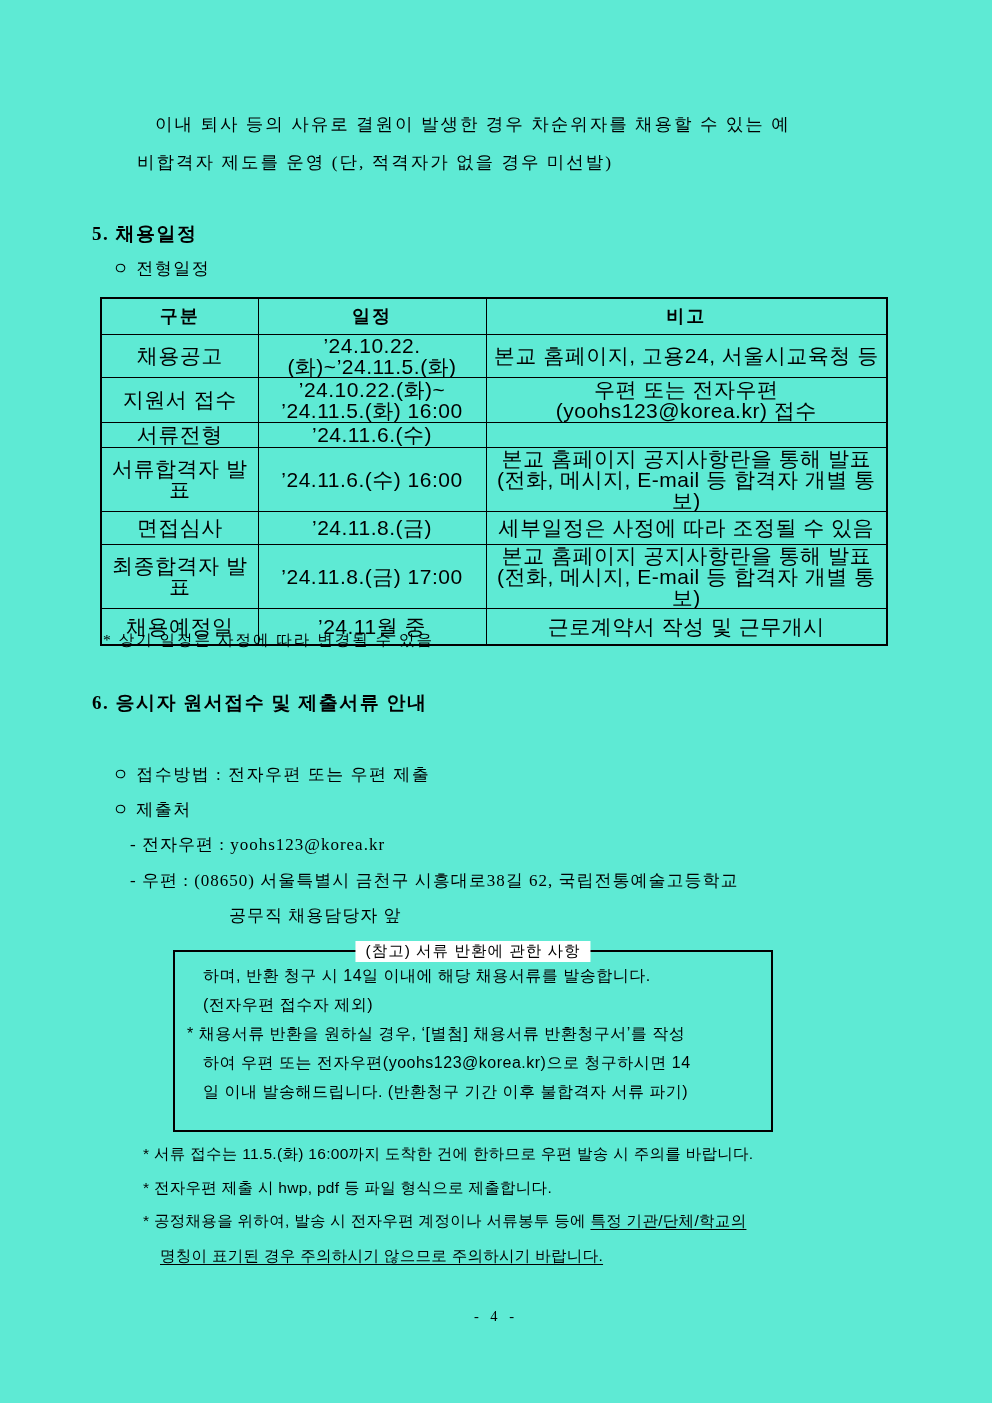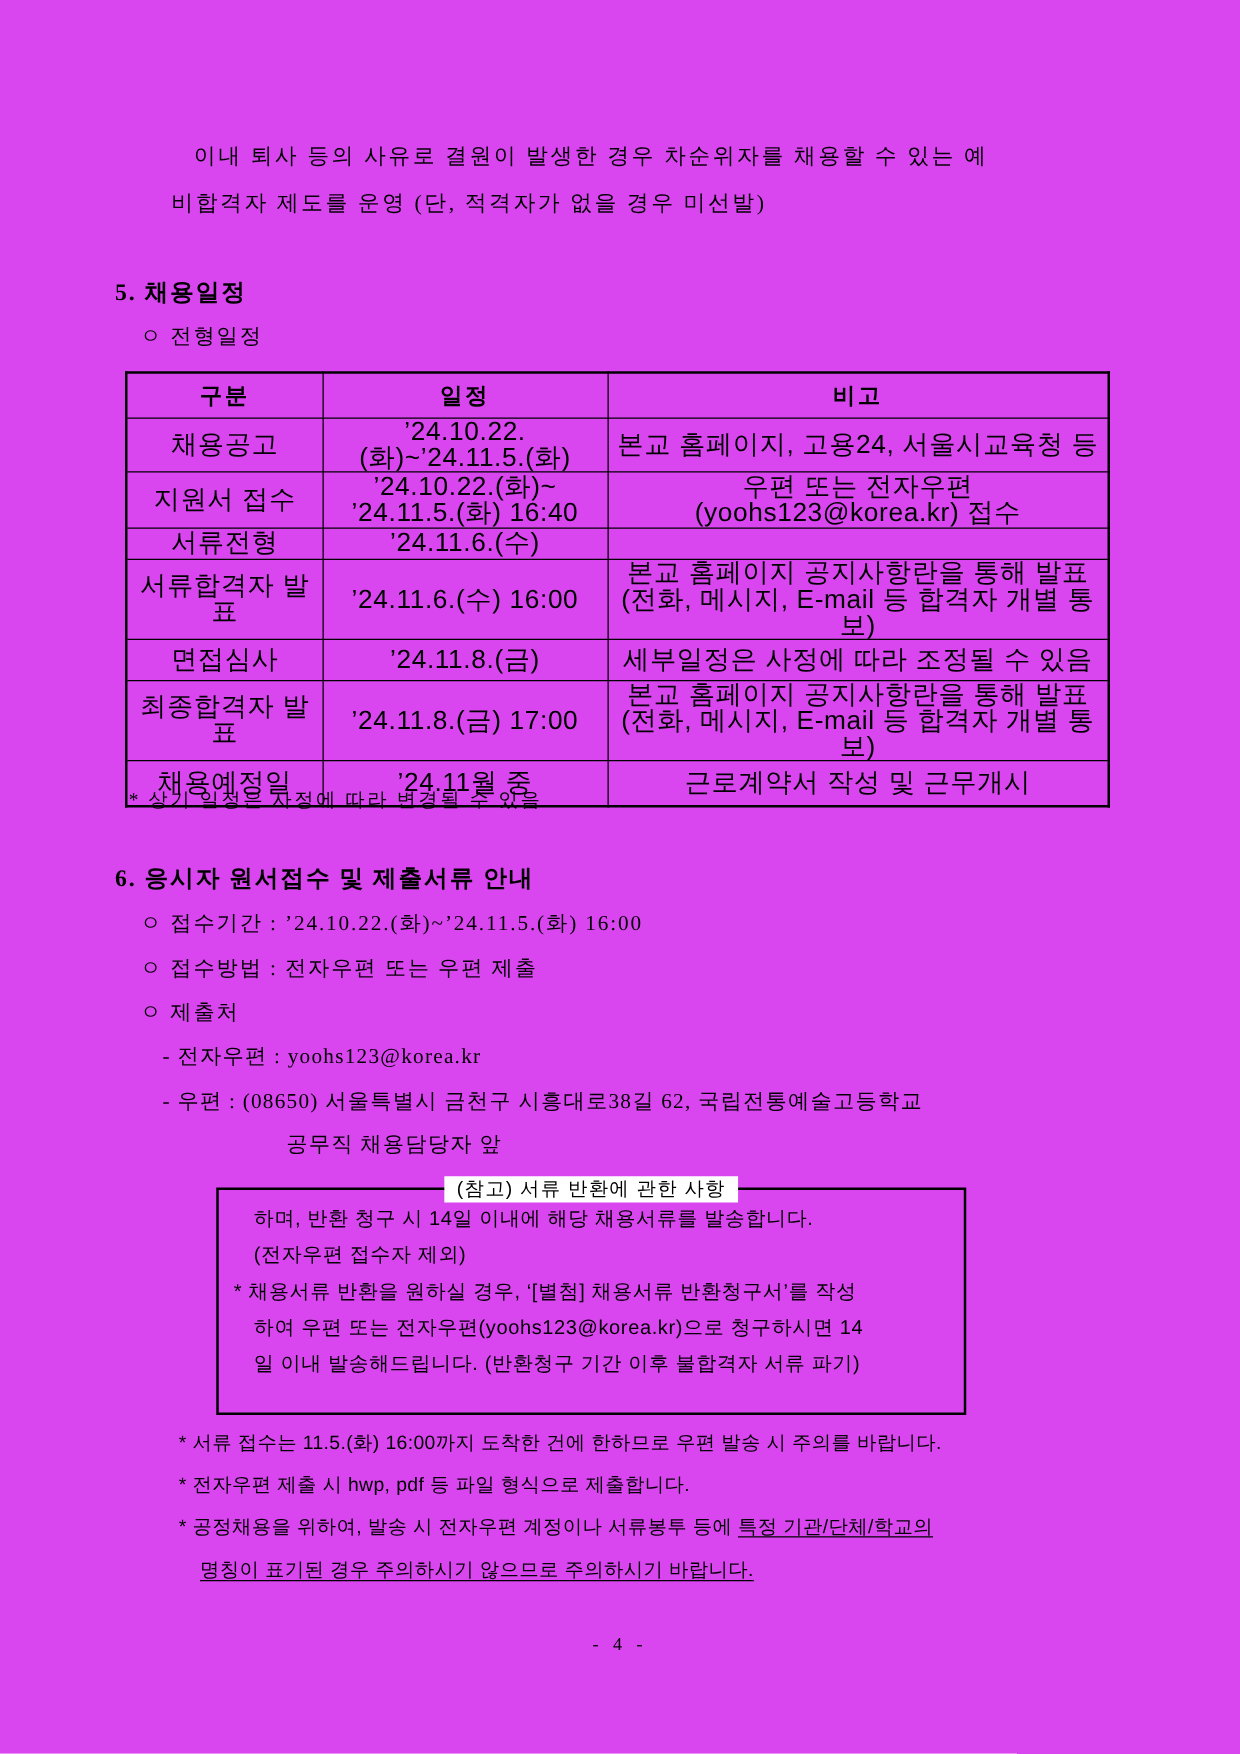"이내 퇴사 등의 사유로 결원이" #page { background: #d946ef -> #5eead4 }
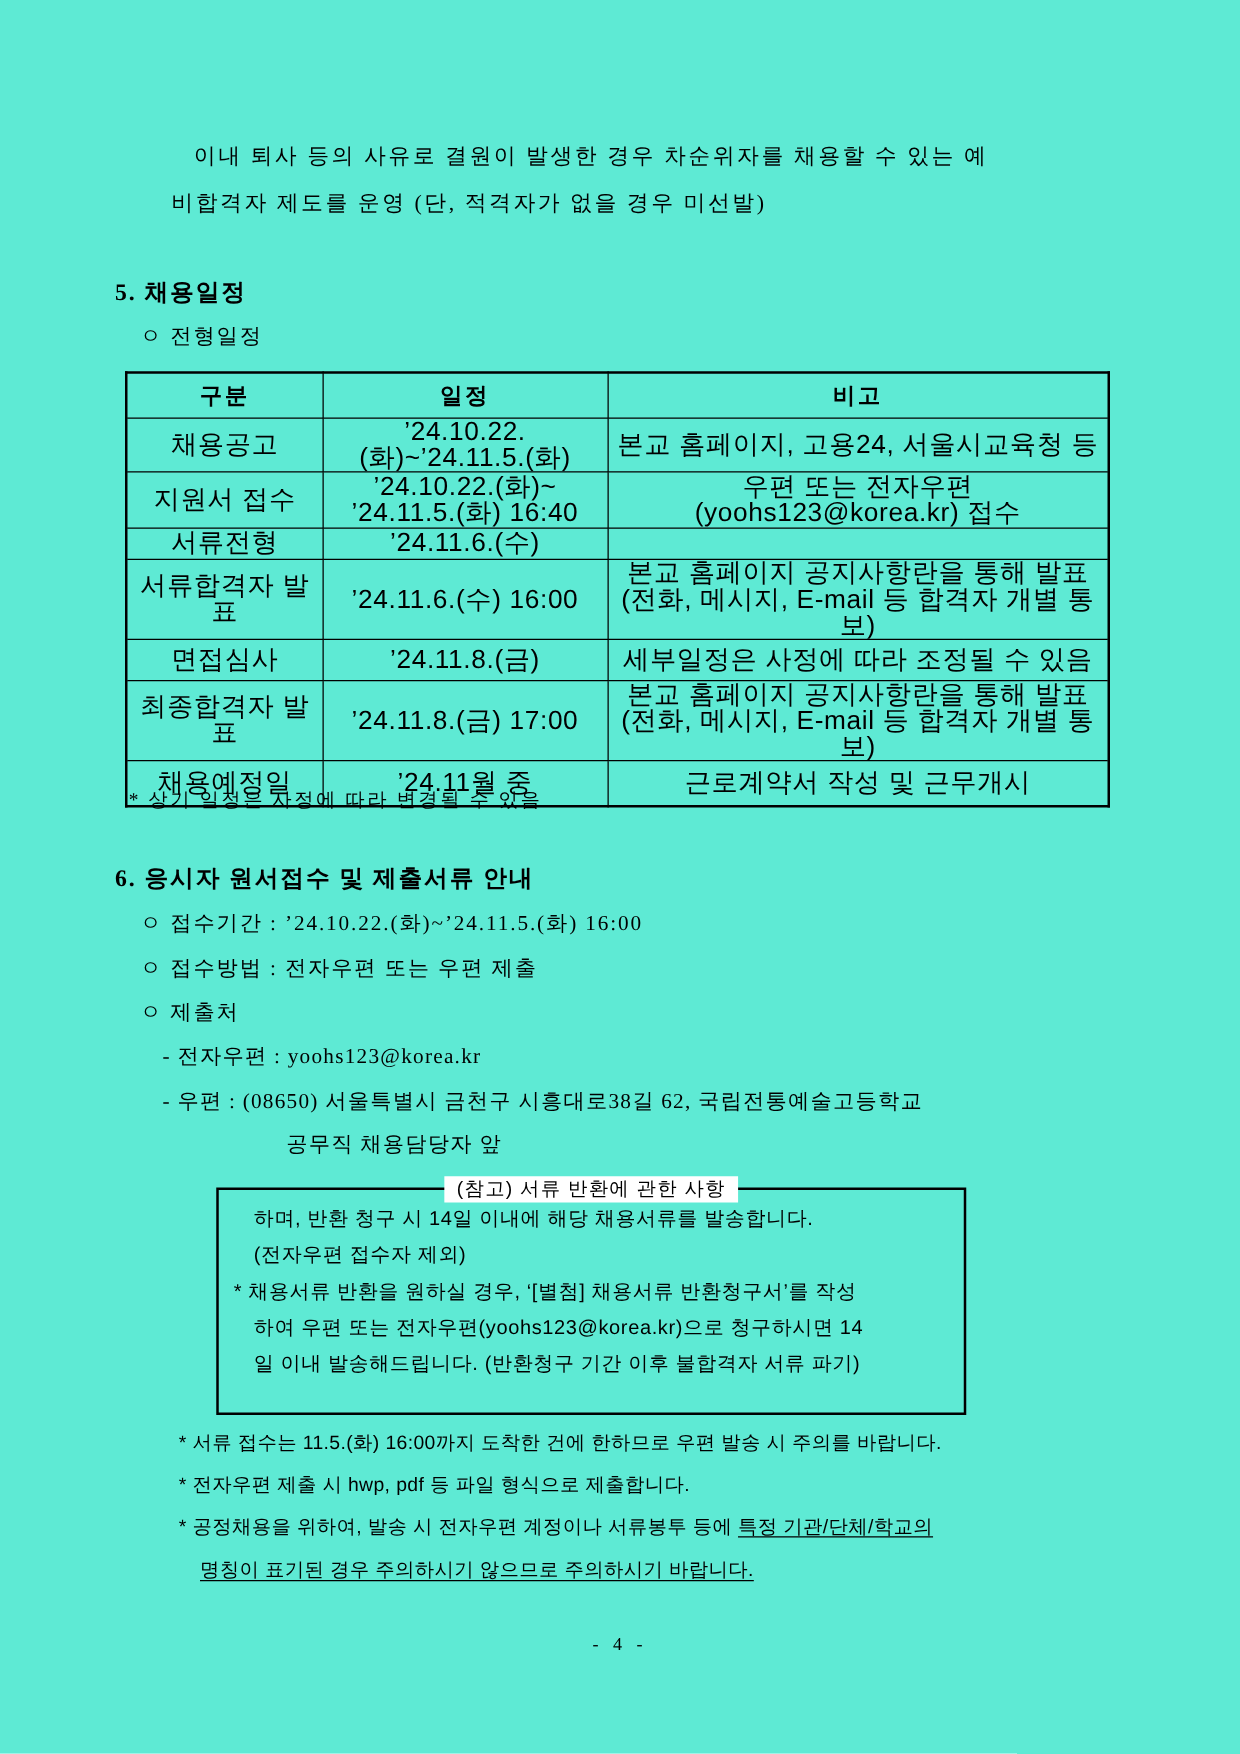"’24.10.22.(화)~" td { text: 16:40 -> 16:00 }
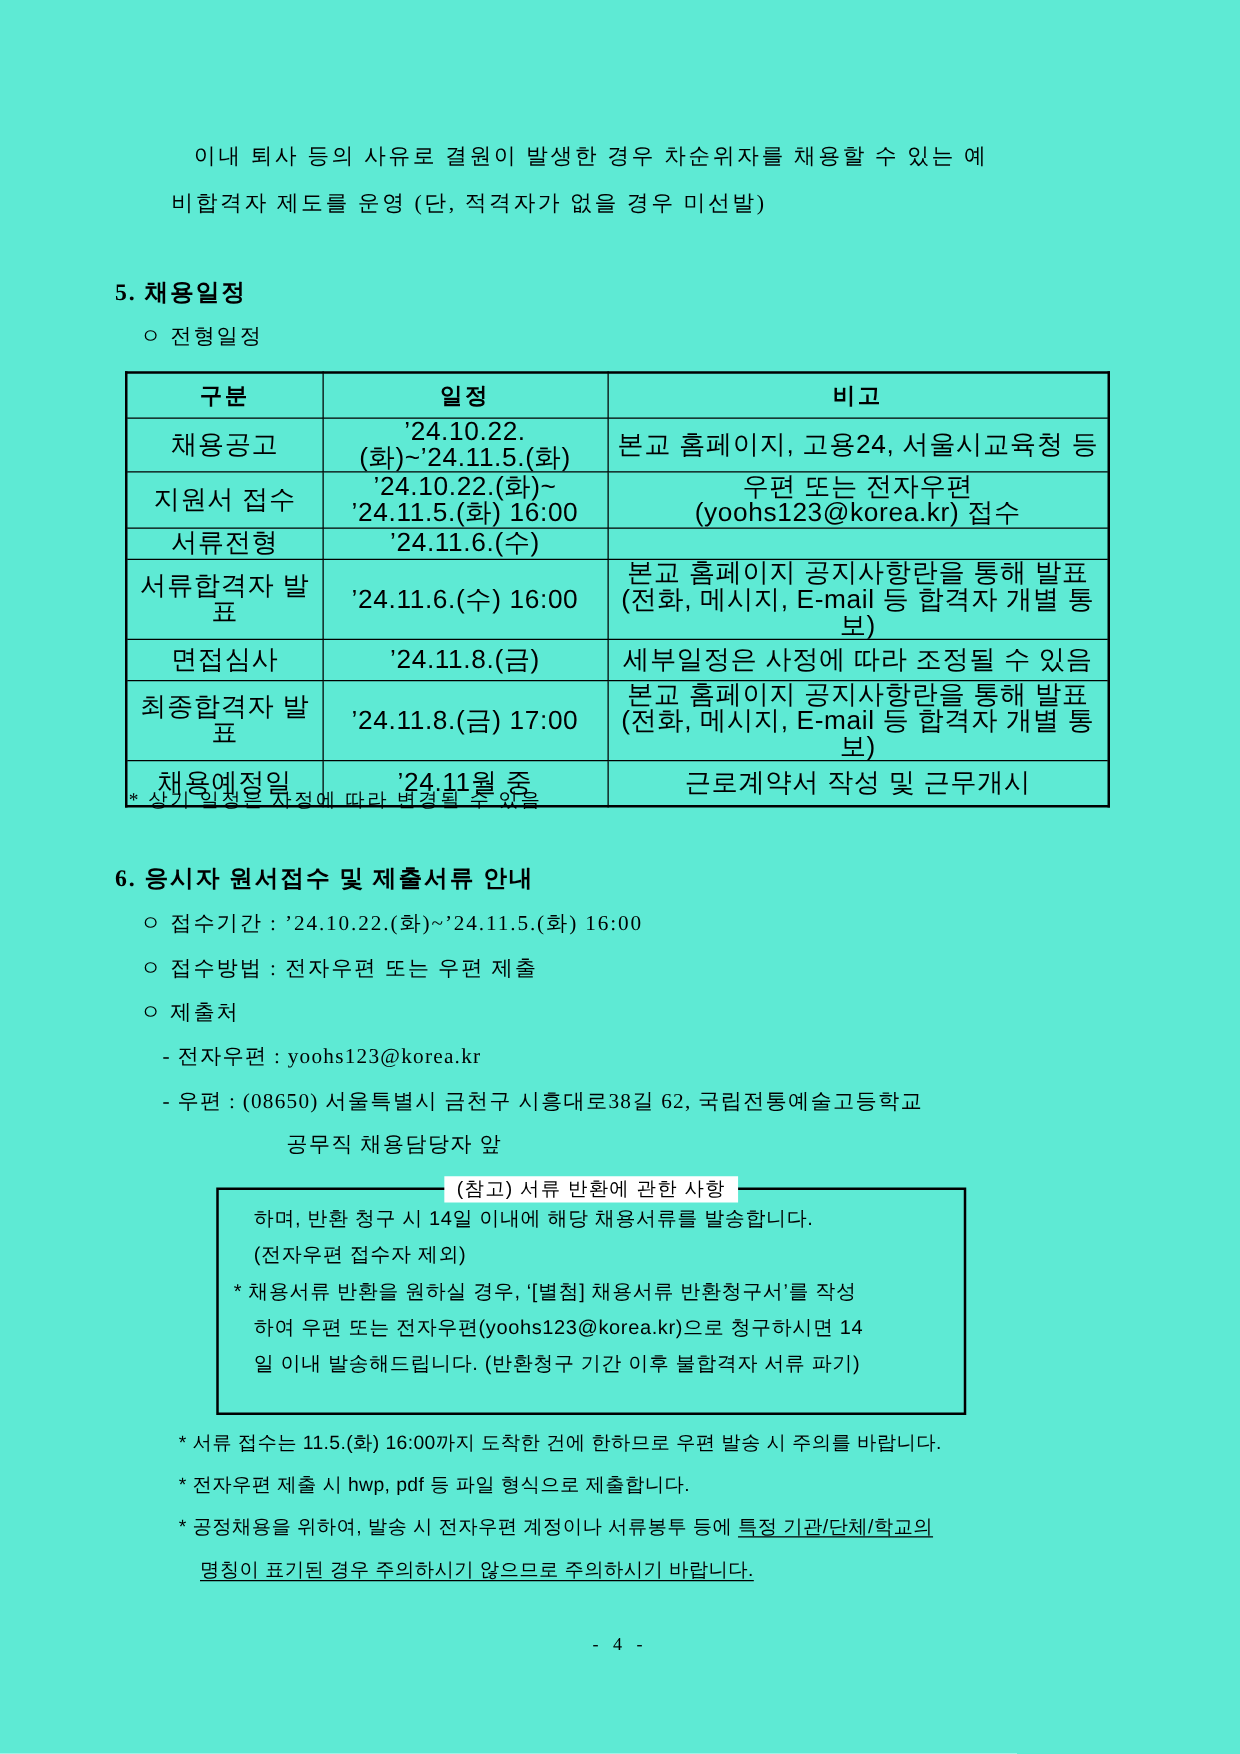"ㅇ 접수기간 : ’24.10.22.(화)~’24.11.5.(화)" div.abs { html: <div>ㅇ 접수기간 : ’24.10.22.(화)~’24.11.5.(화) 16:00</div> -> none }
